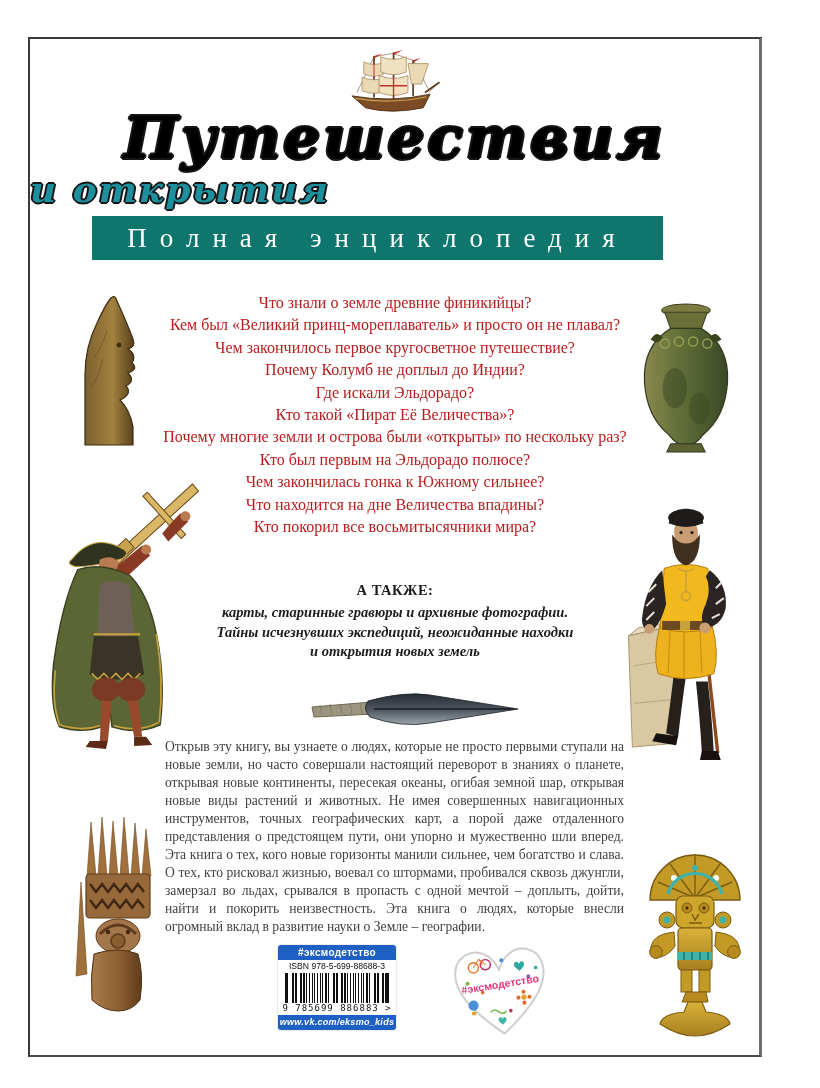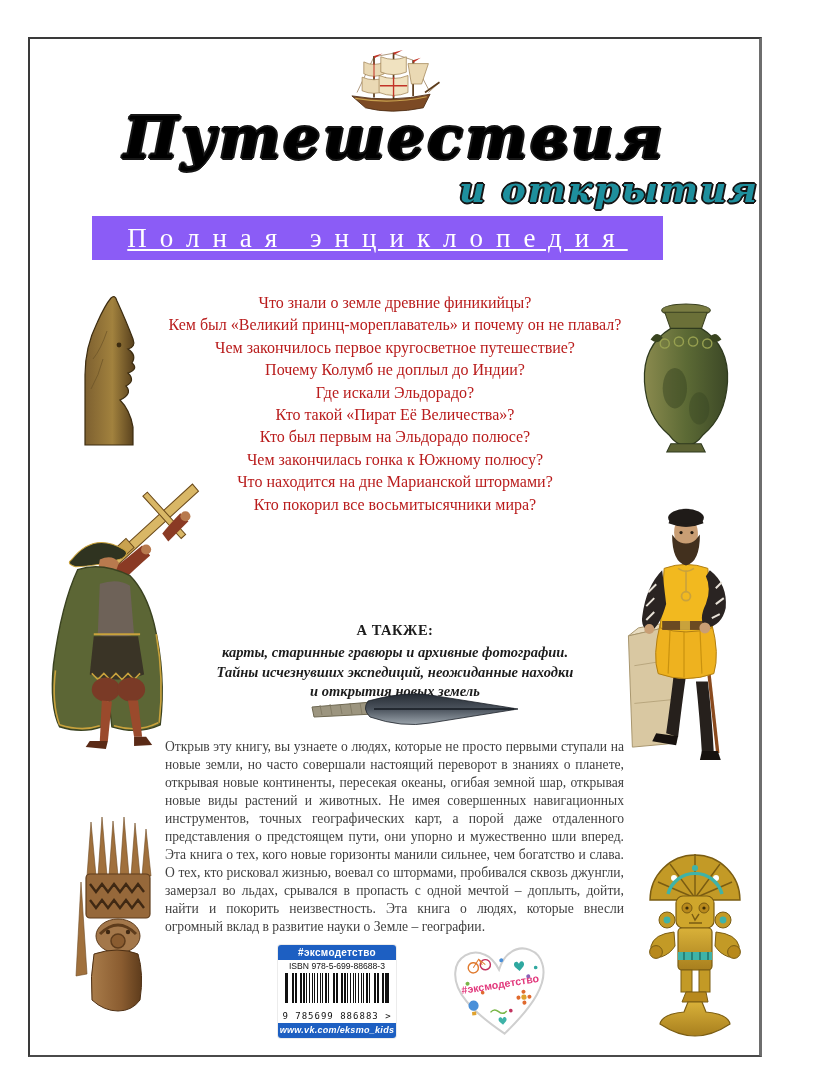"и открытия" .title2 { text-align: right -> left }
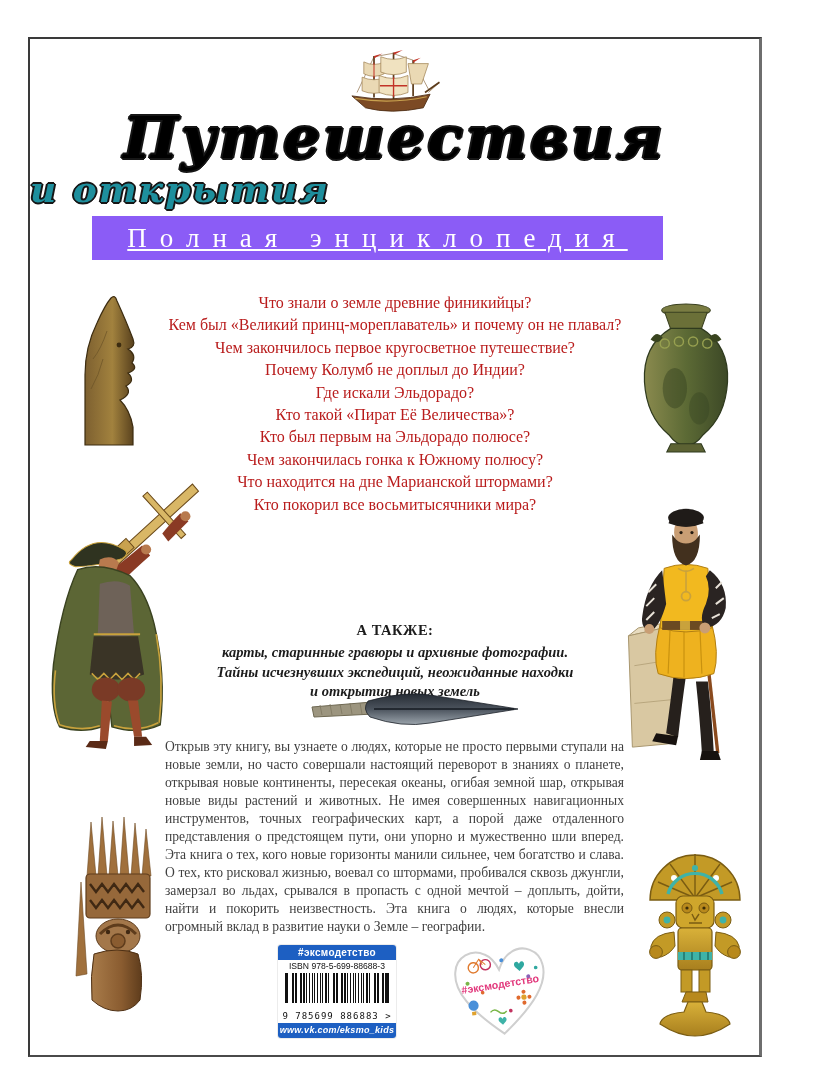"Полная энциклопедия" .banner { background: #8b5cf6 -> #0f766e; text-decoration: underline -> none }
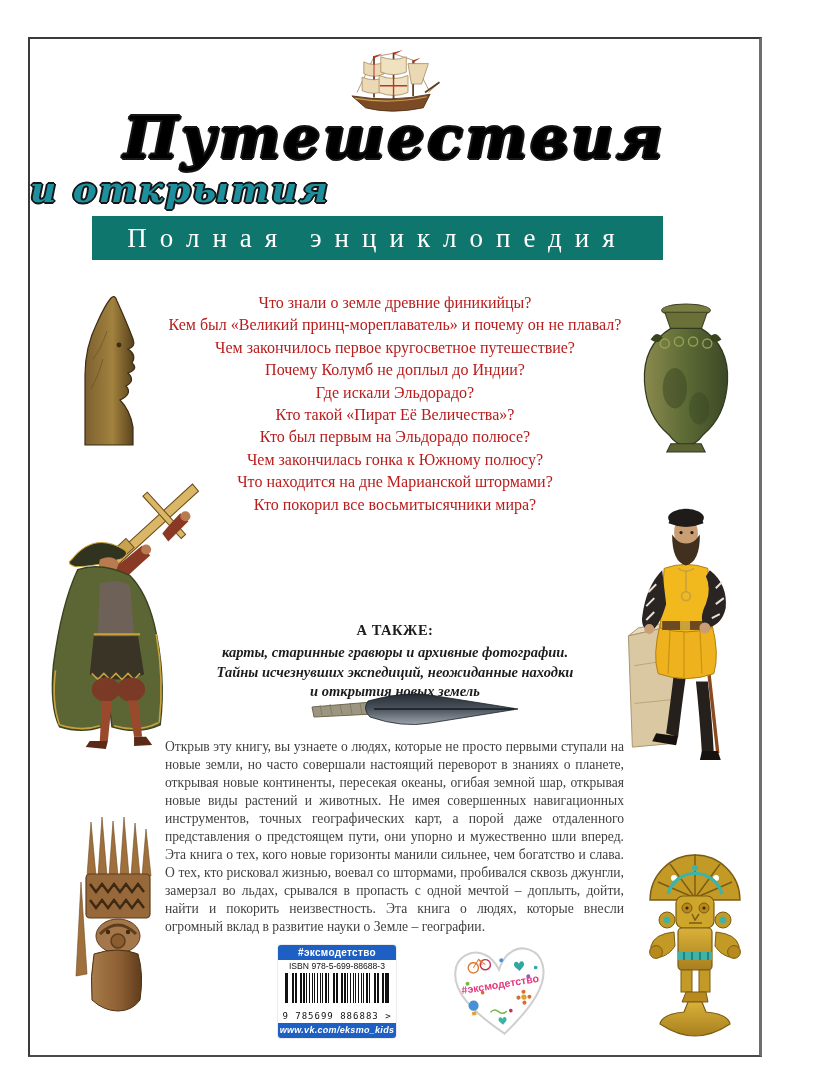"Кем был «Великий принц-мореплаватель» и" div { text: почему -> просто }
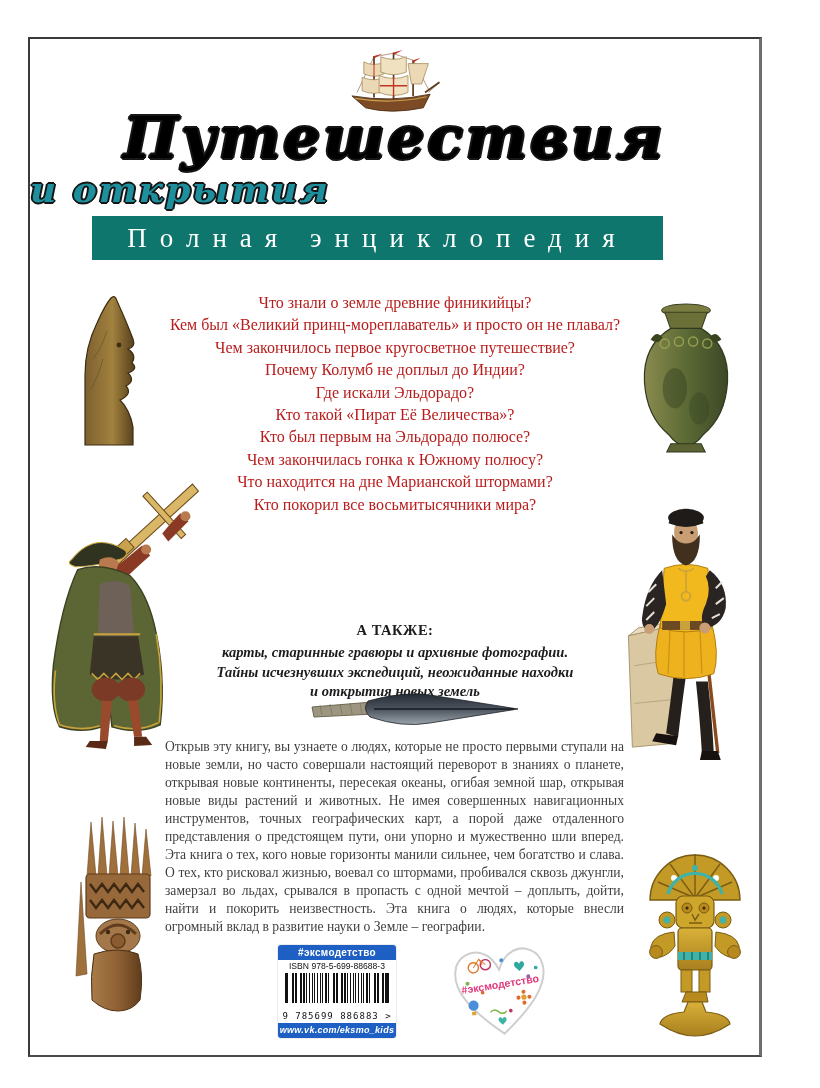"Почему многие земли и острова" div { html: none -> <div>Почему многие земли и острова были «открыты» по нескольку раз?</div> }
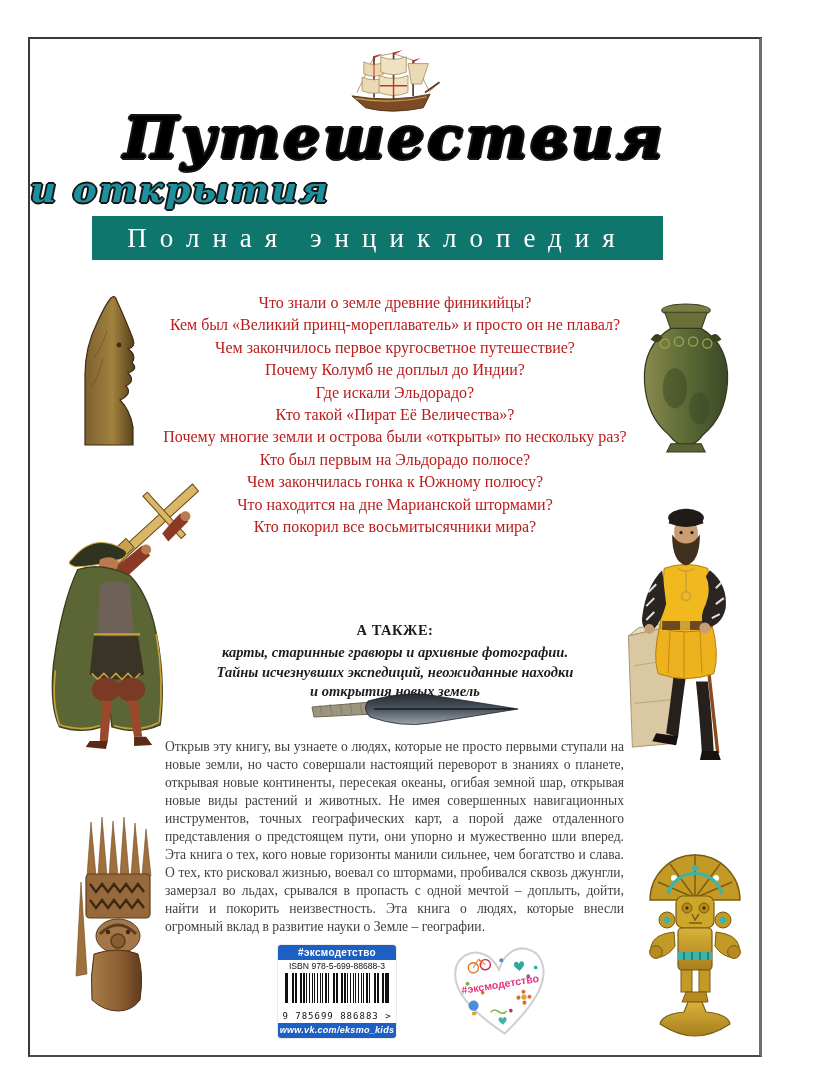"Чем закончилась гонка к Южному" div { text: полюсу -> сильнее }
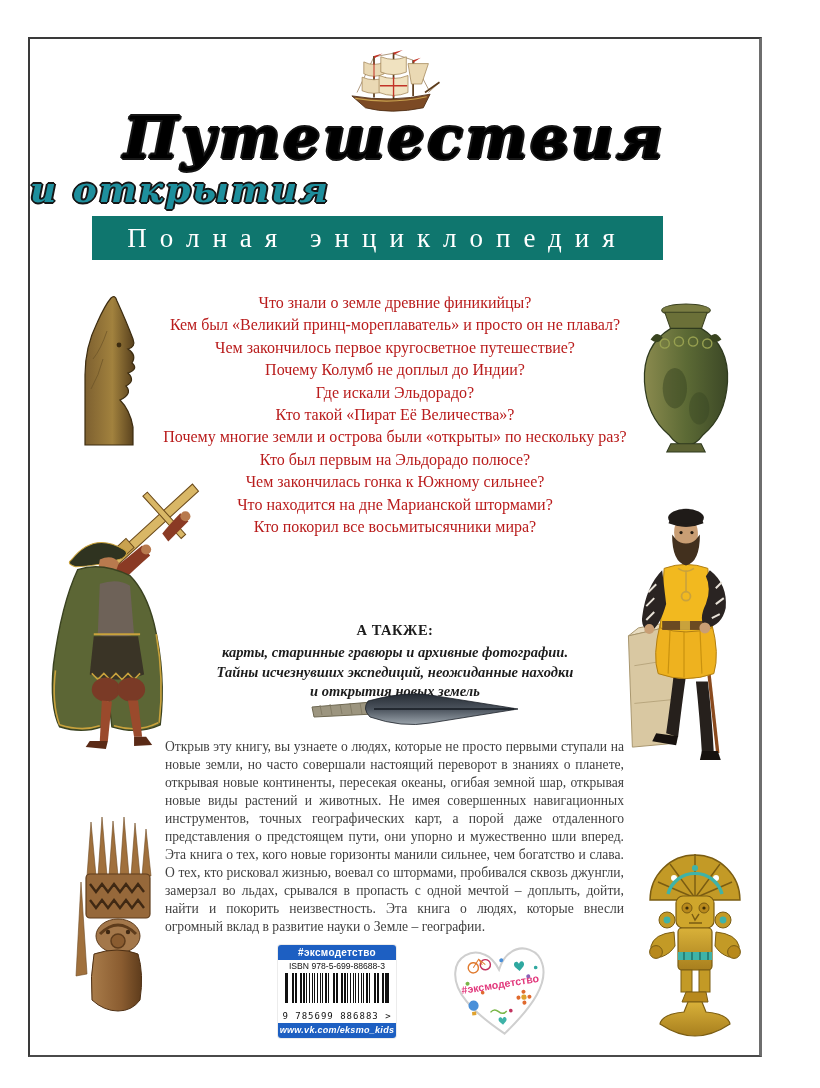"Что находится на дне Марианской" div { text: Марианской штормами -> Величества впадины }
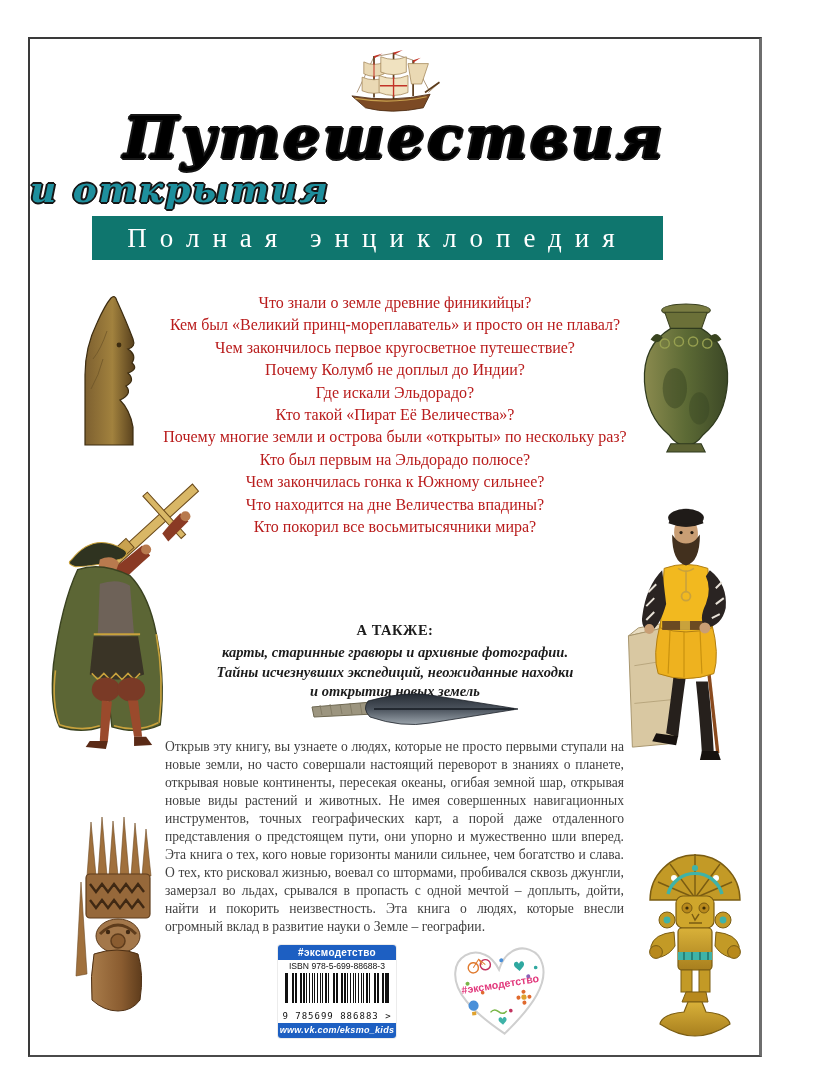"А ТАКЖЕ:" .also { margin-top: 40px -> none }
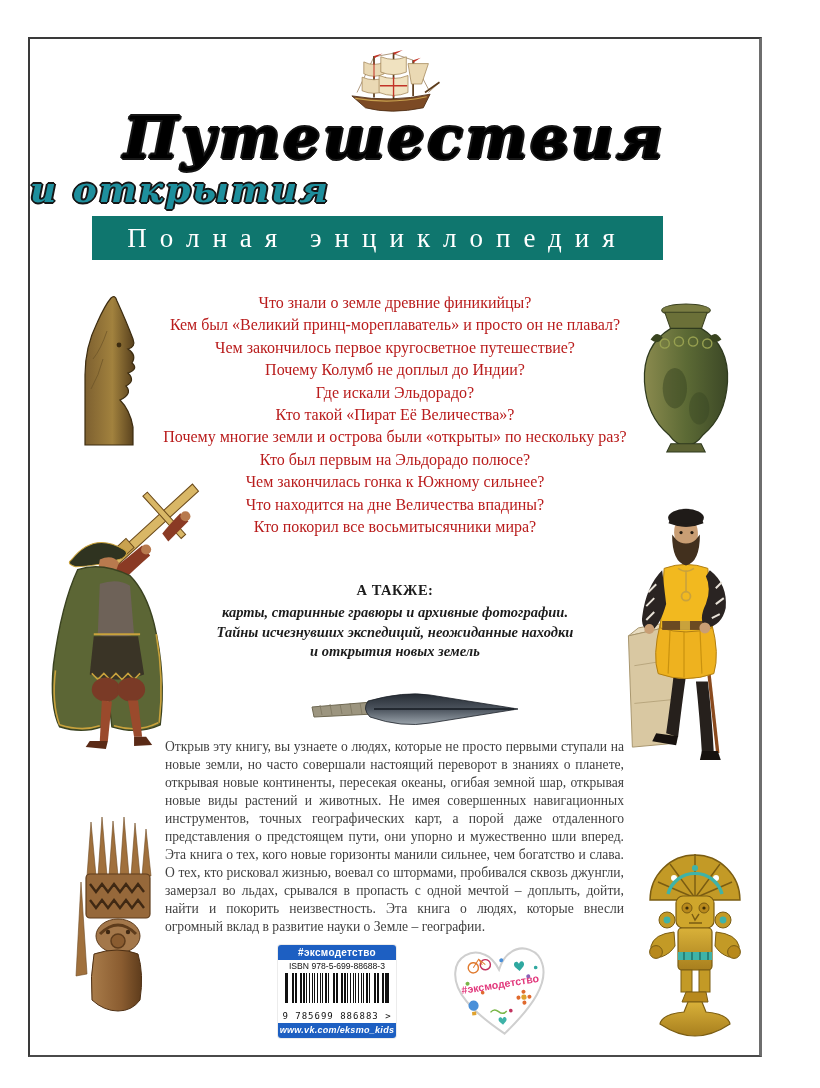"9 785699 886883 >" .bc-digits { margin-top: 8px -> none }
